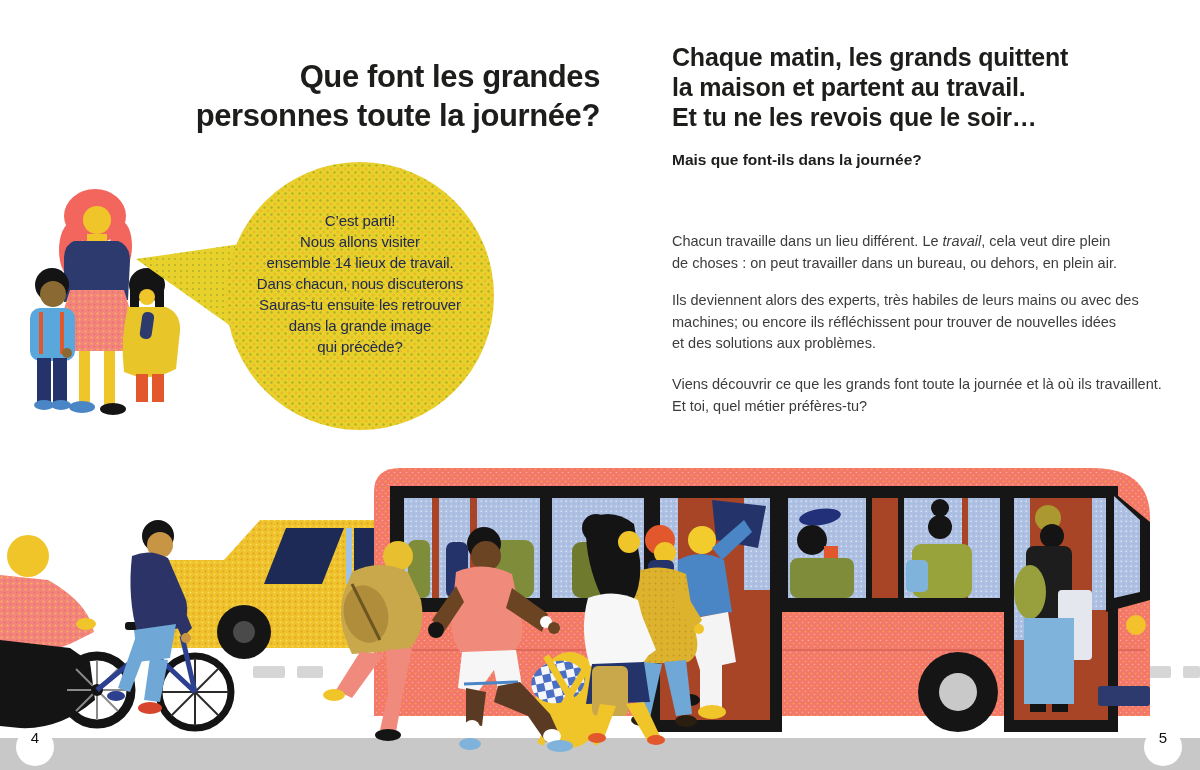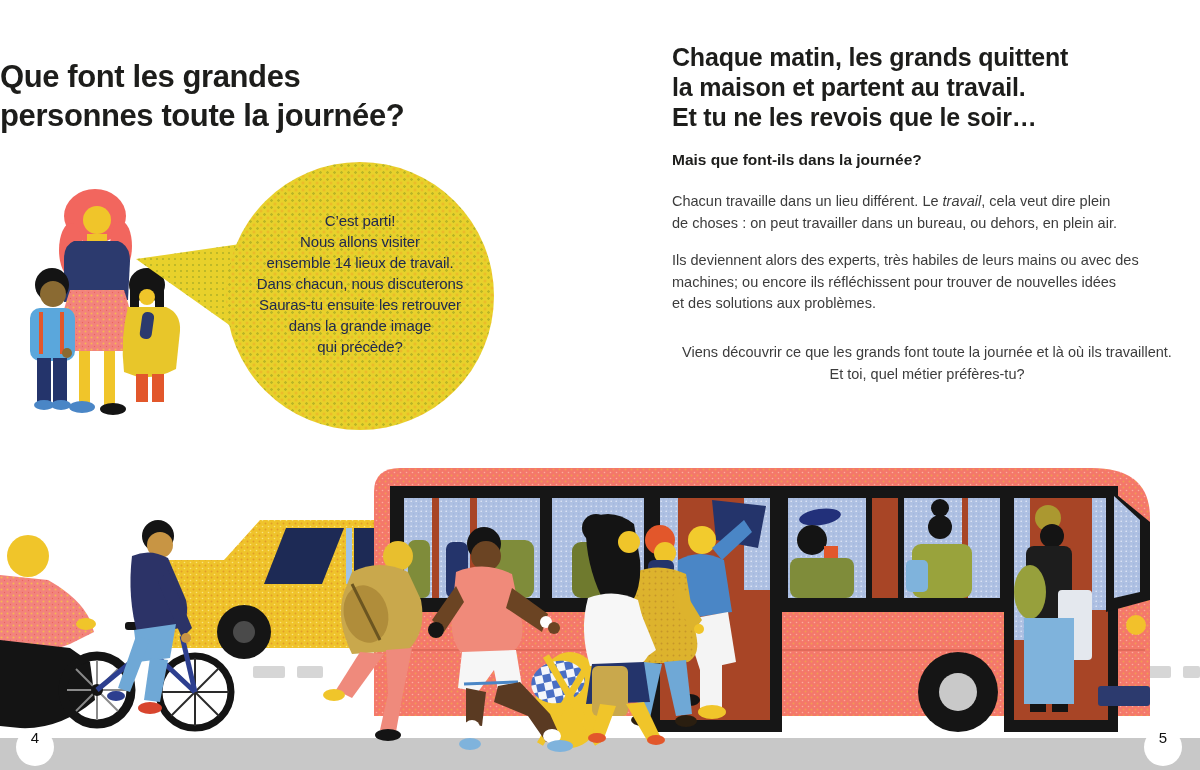"Que font les grandes" .title { text-align: left -> right }
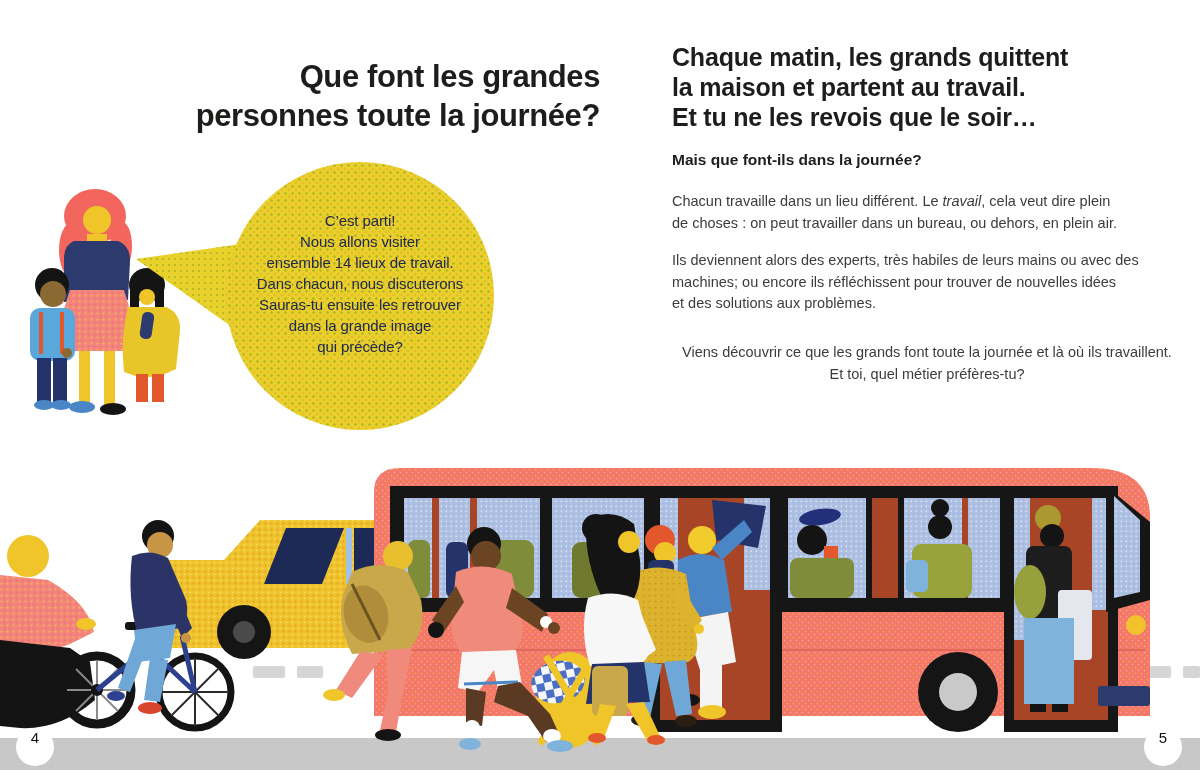"Chacun travaille dans un lieu" .rp { margin-top: none -> 40px }
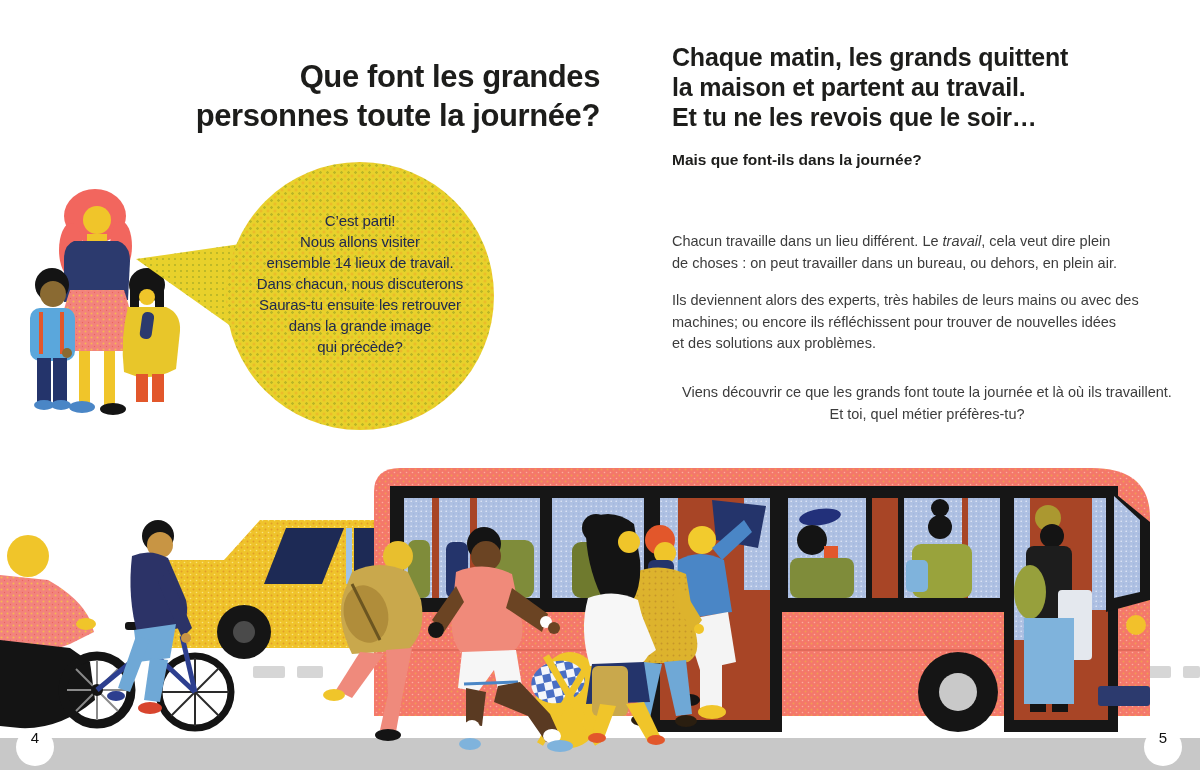"Viens découvrir ce que les" .rp-p3 { text-align: center -> none; top: 342px -> 334px }
